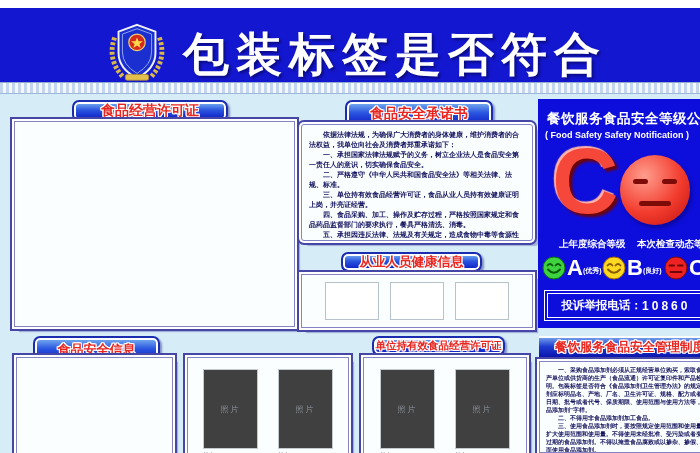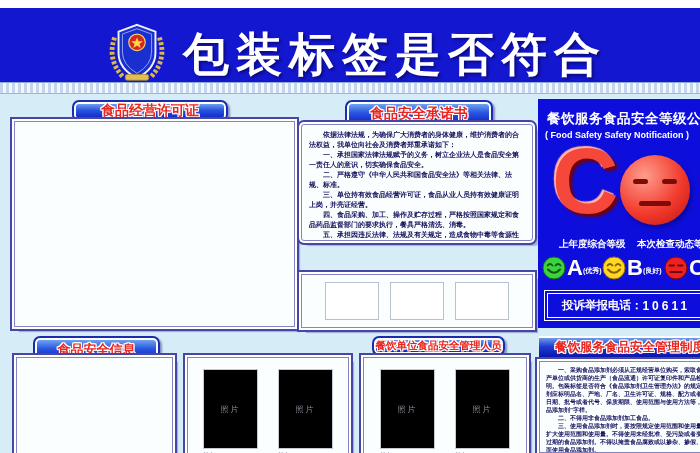"从业人员健康信息" div.pill { html: none -> <div> <span>从业人员健康信息</span> </div> }
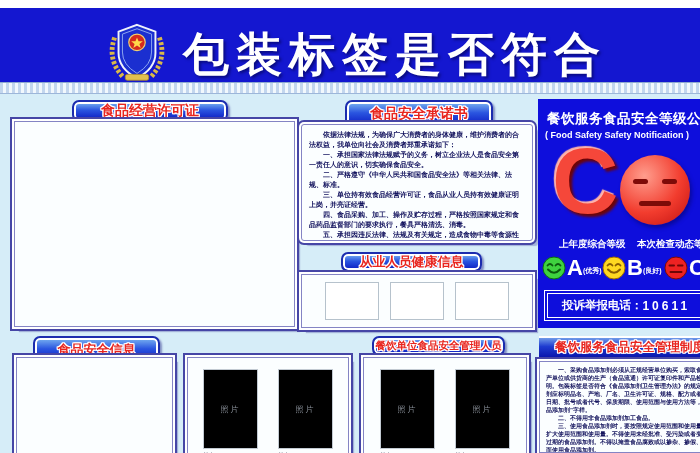"10611" span.pnum { text: 10611 -> 10860 }
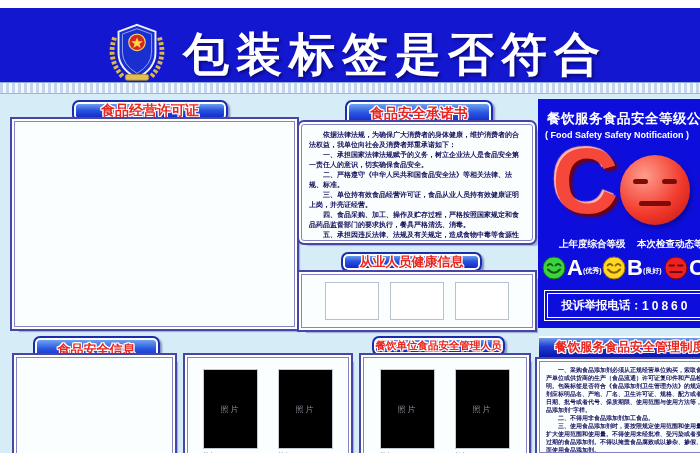"餐饮单位食品安全管理人员" span { text: 餐饮单位食品安全管理人员 -> 单位持有效食品经营许可证 }
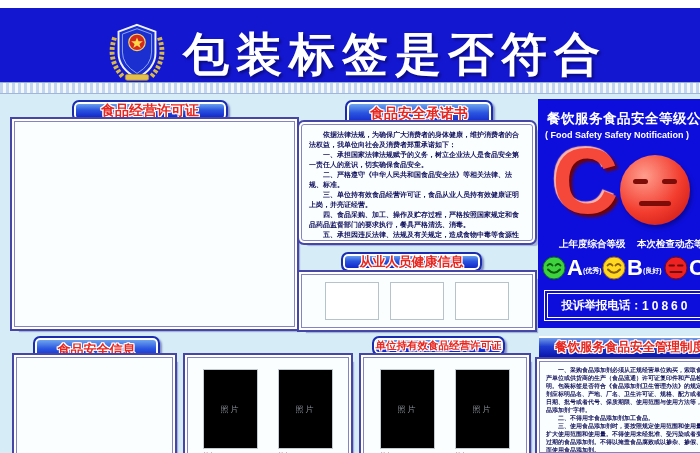"照片" .photo { background: #000000 -> #404040 }
